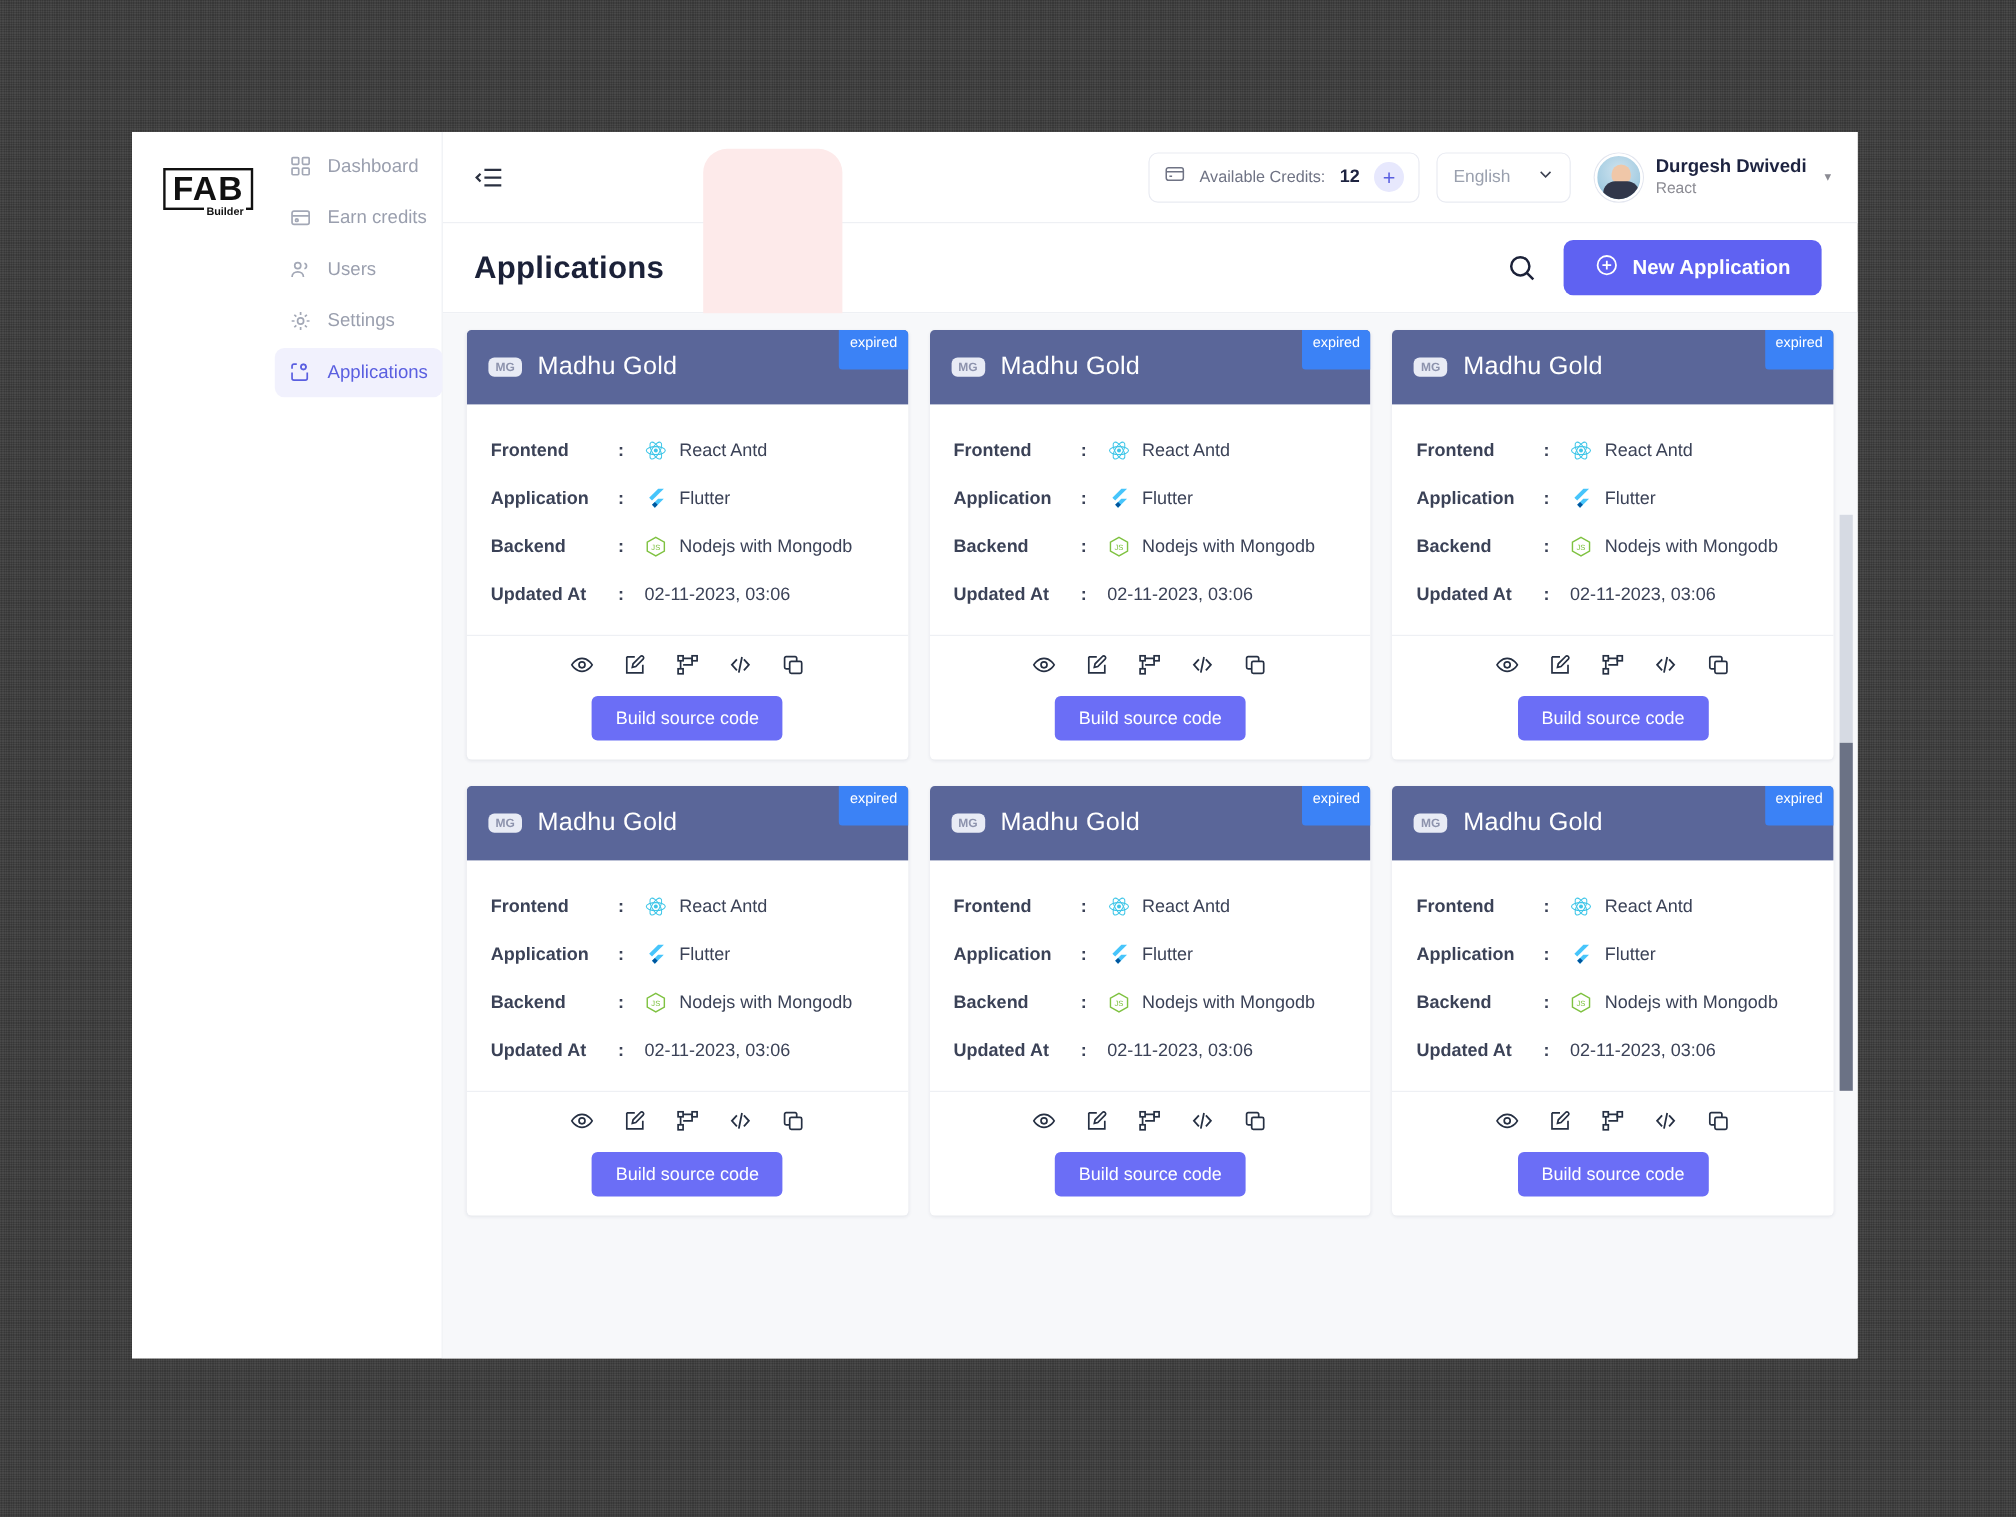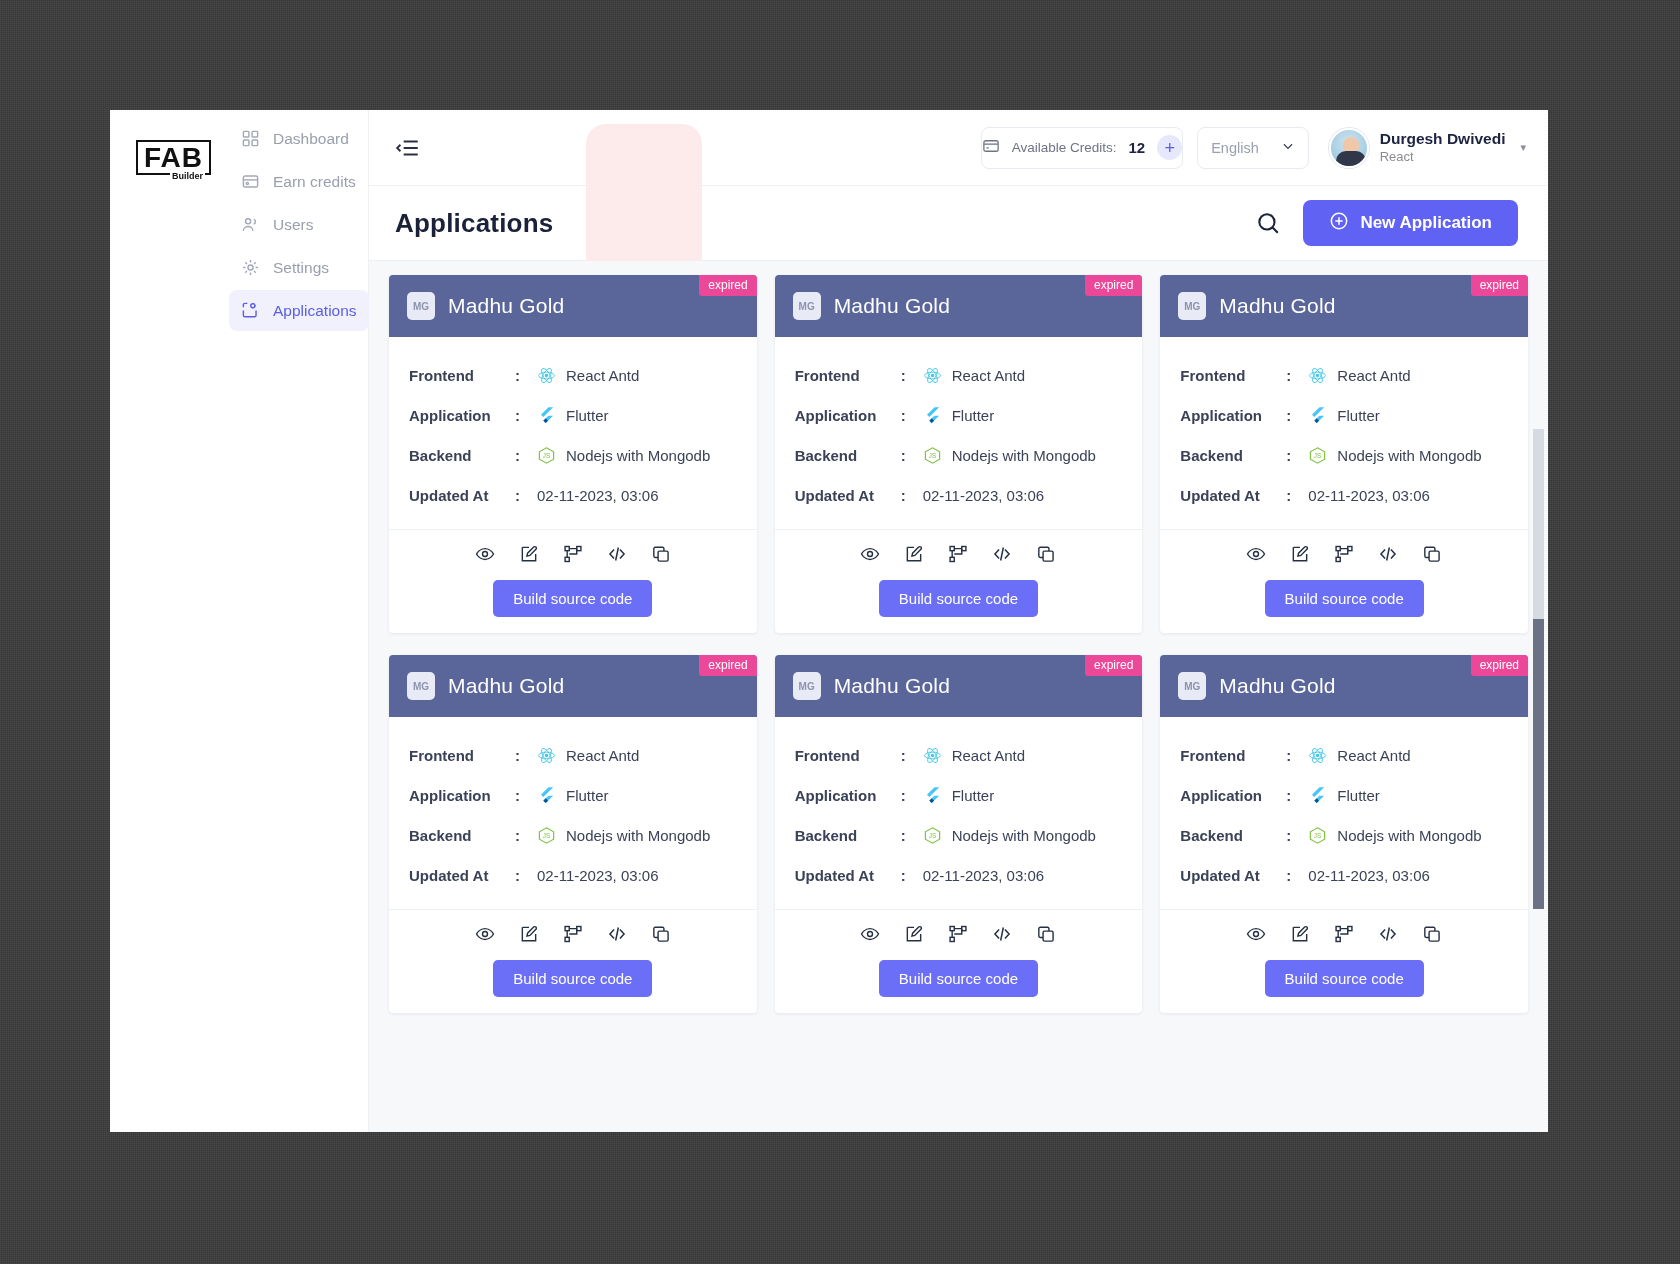"Available Credits:" .credits-box { padding: 9px 0 -> 9px 12px }
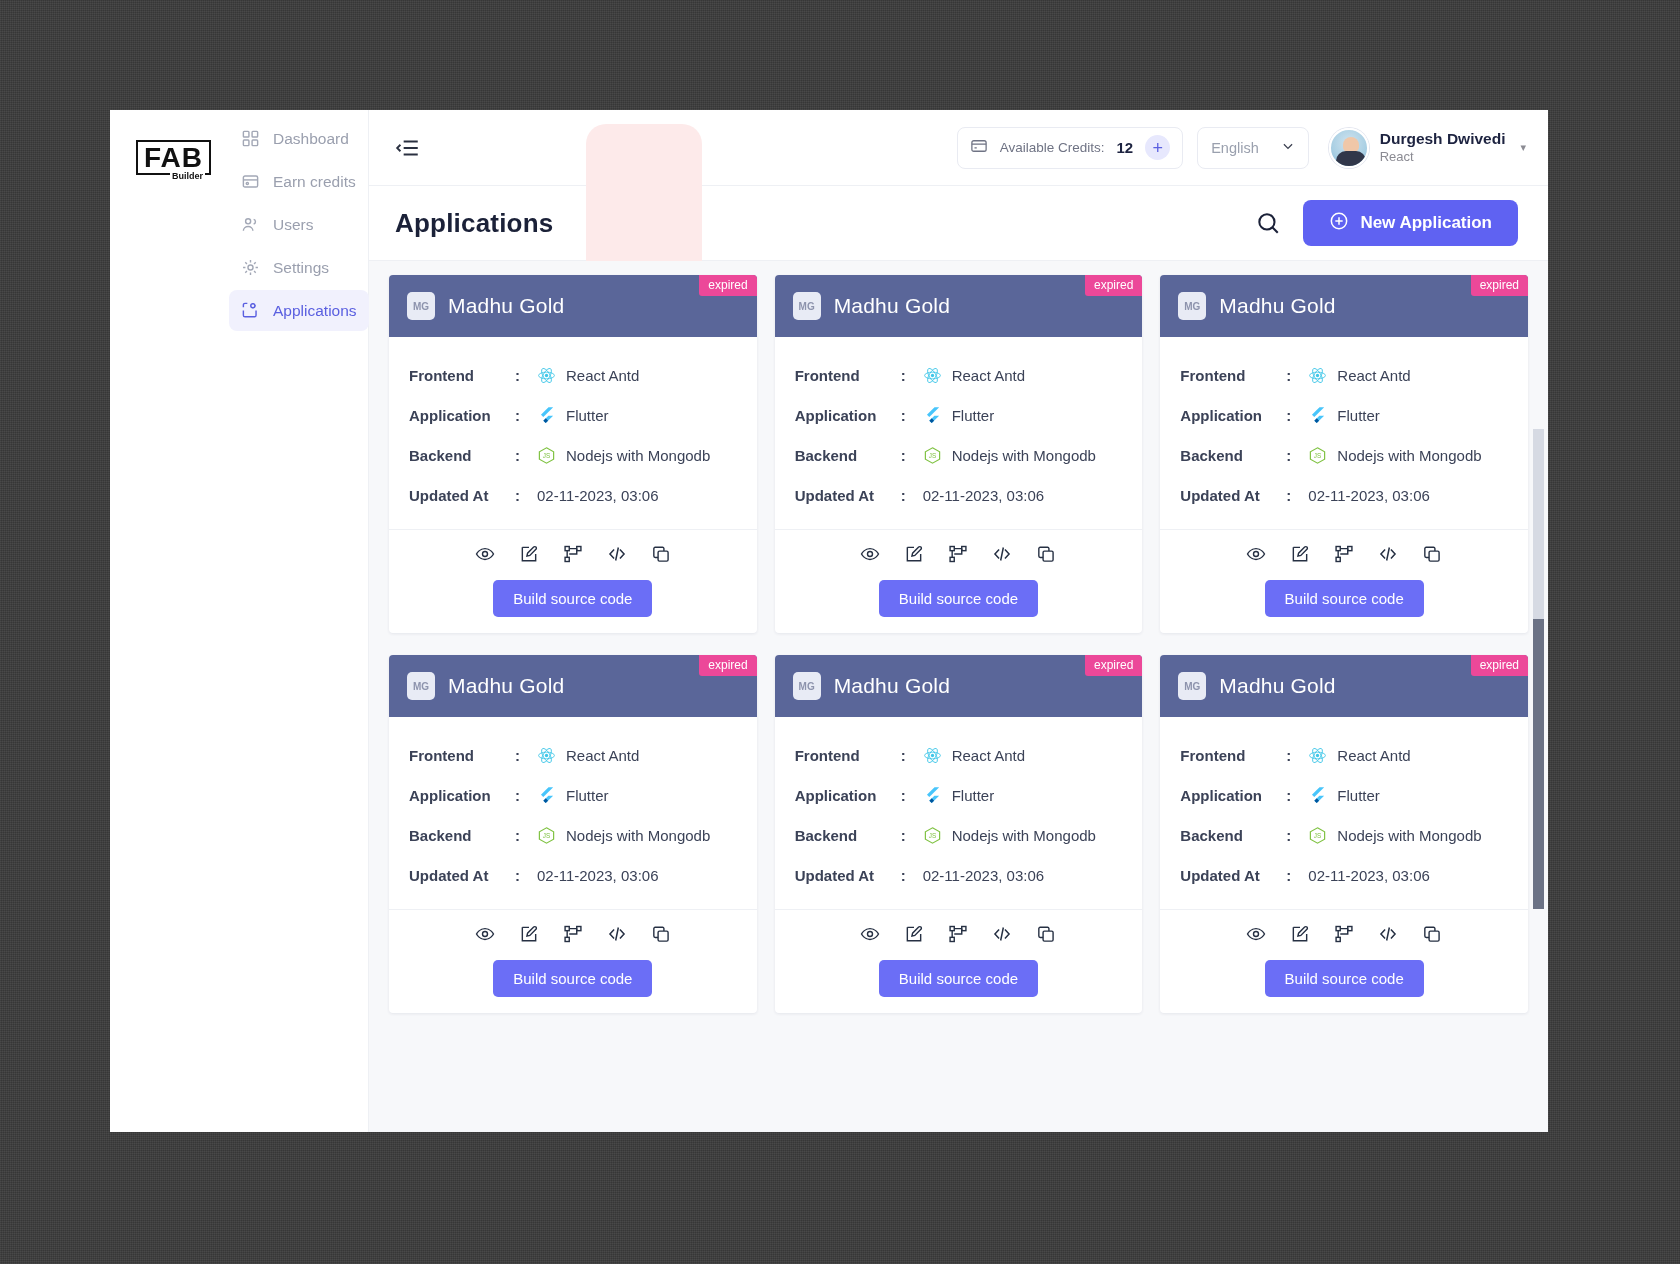"expired" .badge { background: #ec4899 -> #3b82f6; padding: 3px 9px 4px 9px -> 3px 9px 16px 9px }
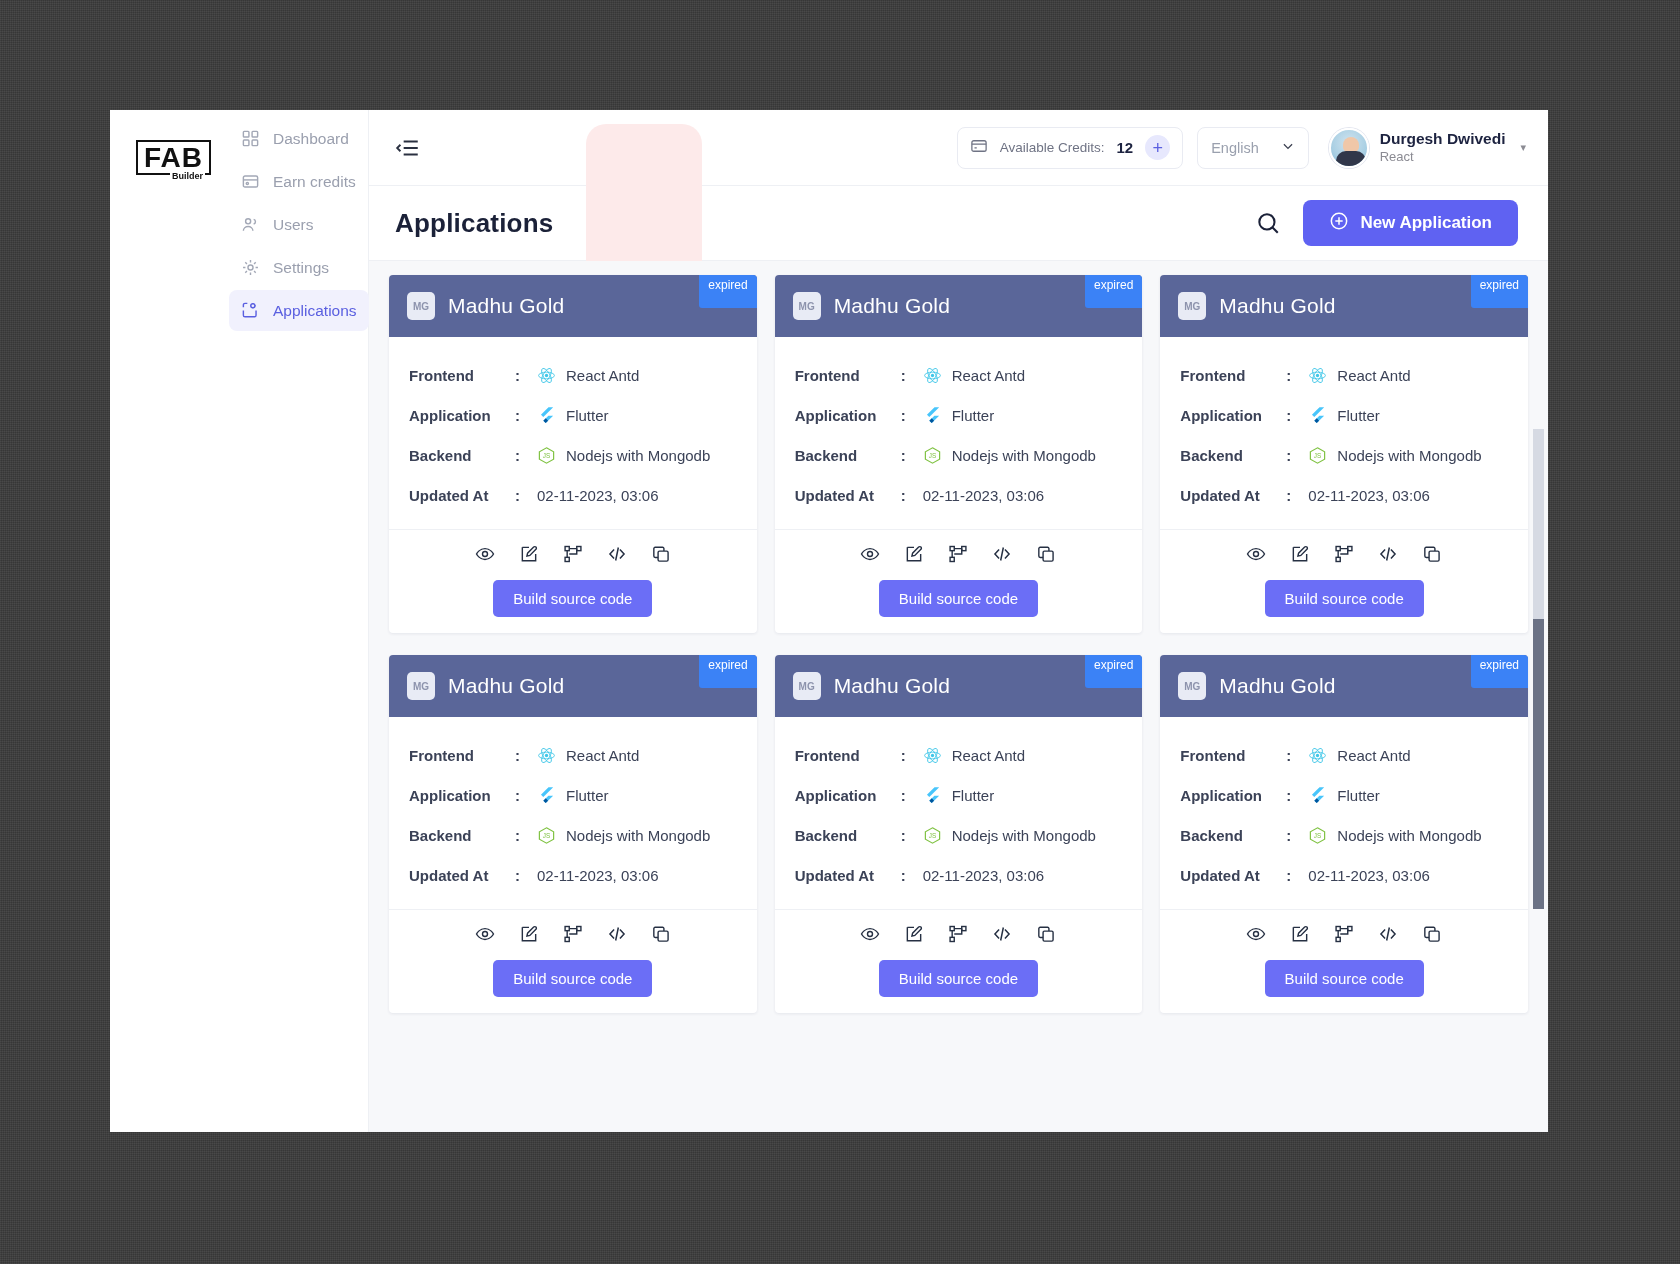"MG" .card-avatar { height: 28px -> 16px }
